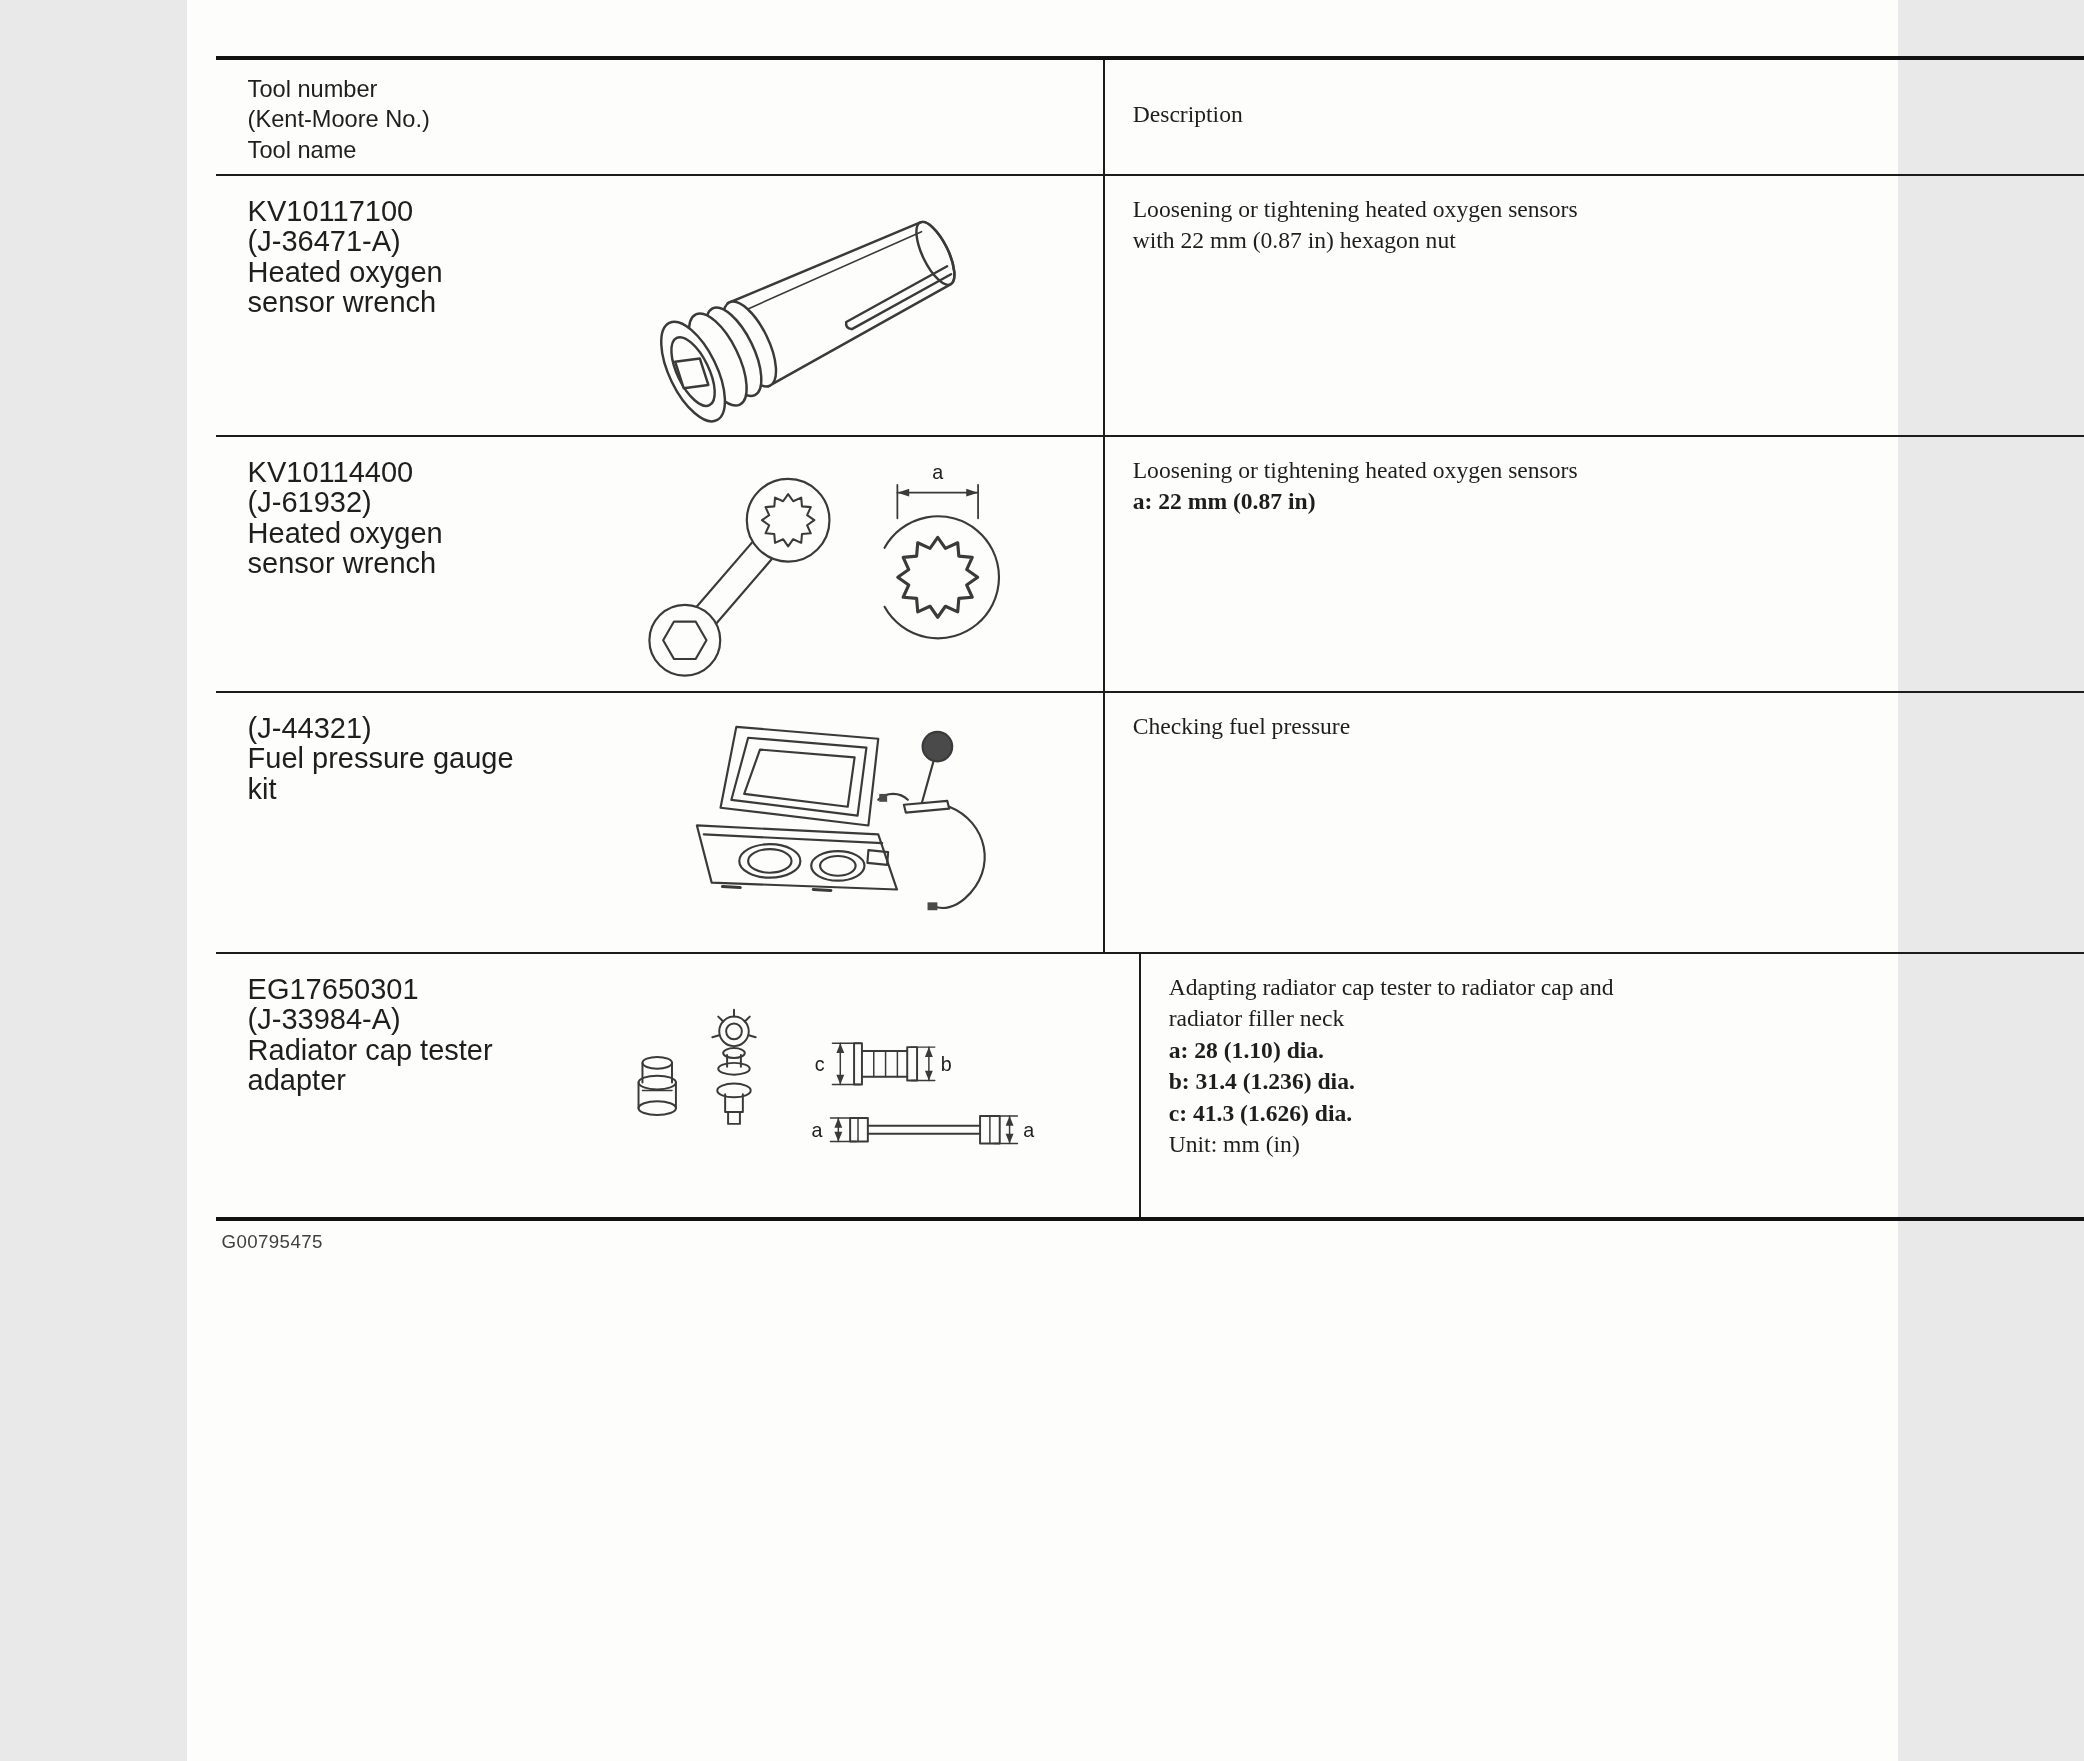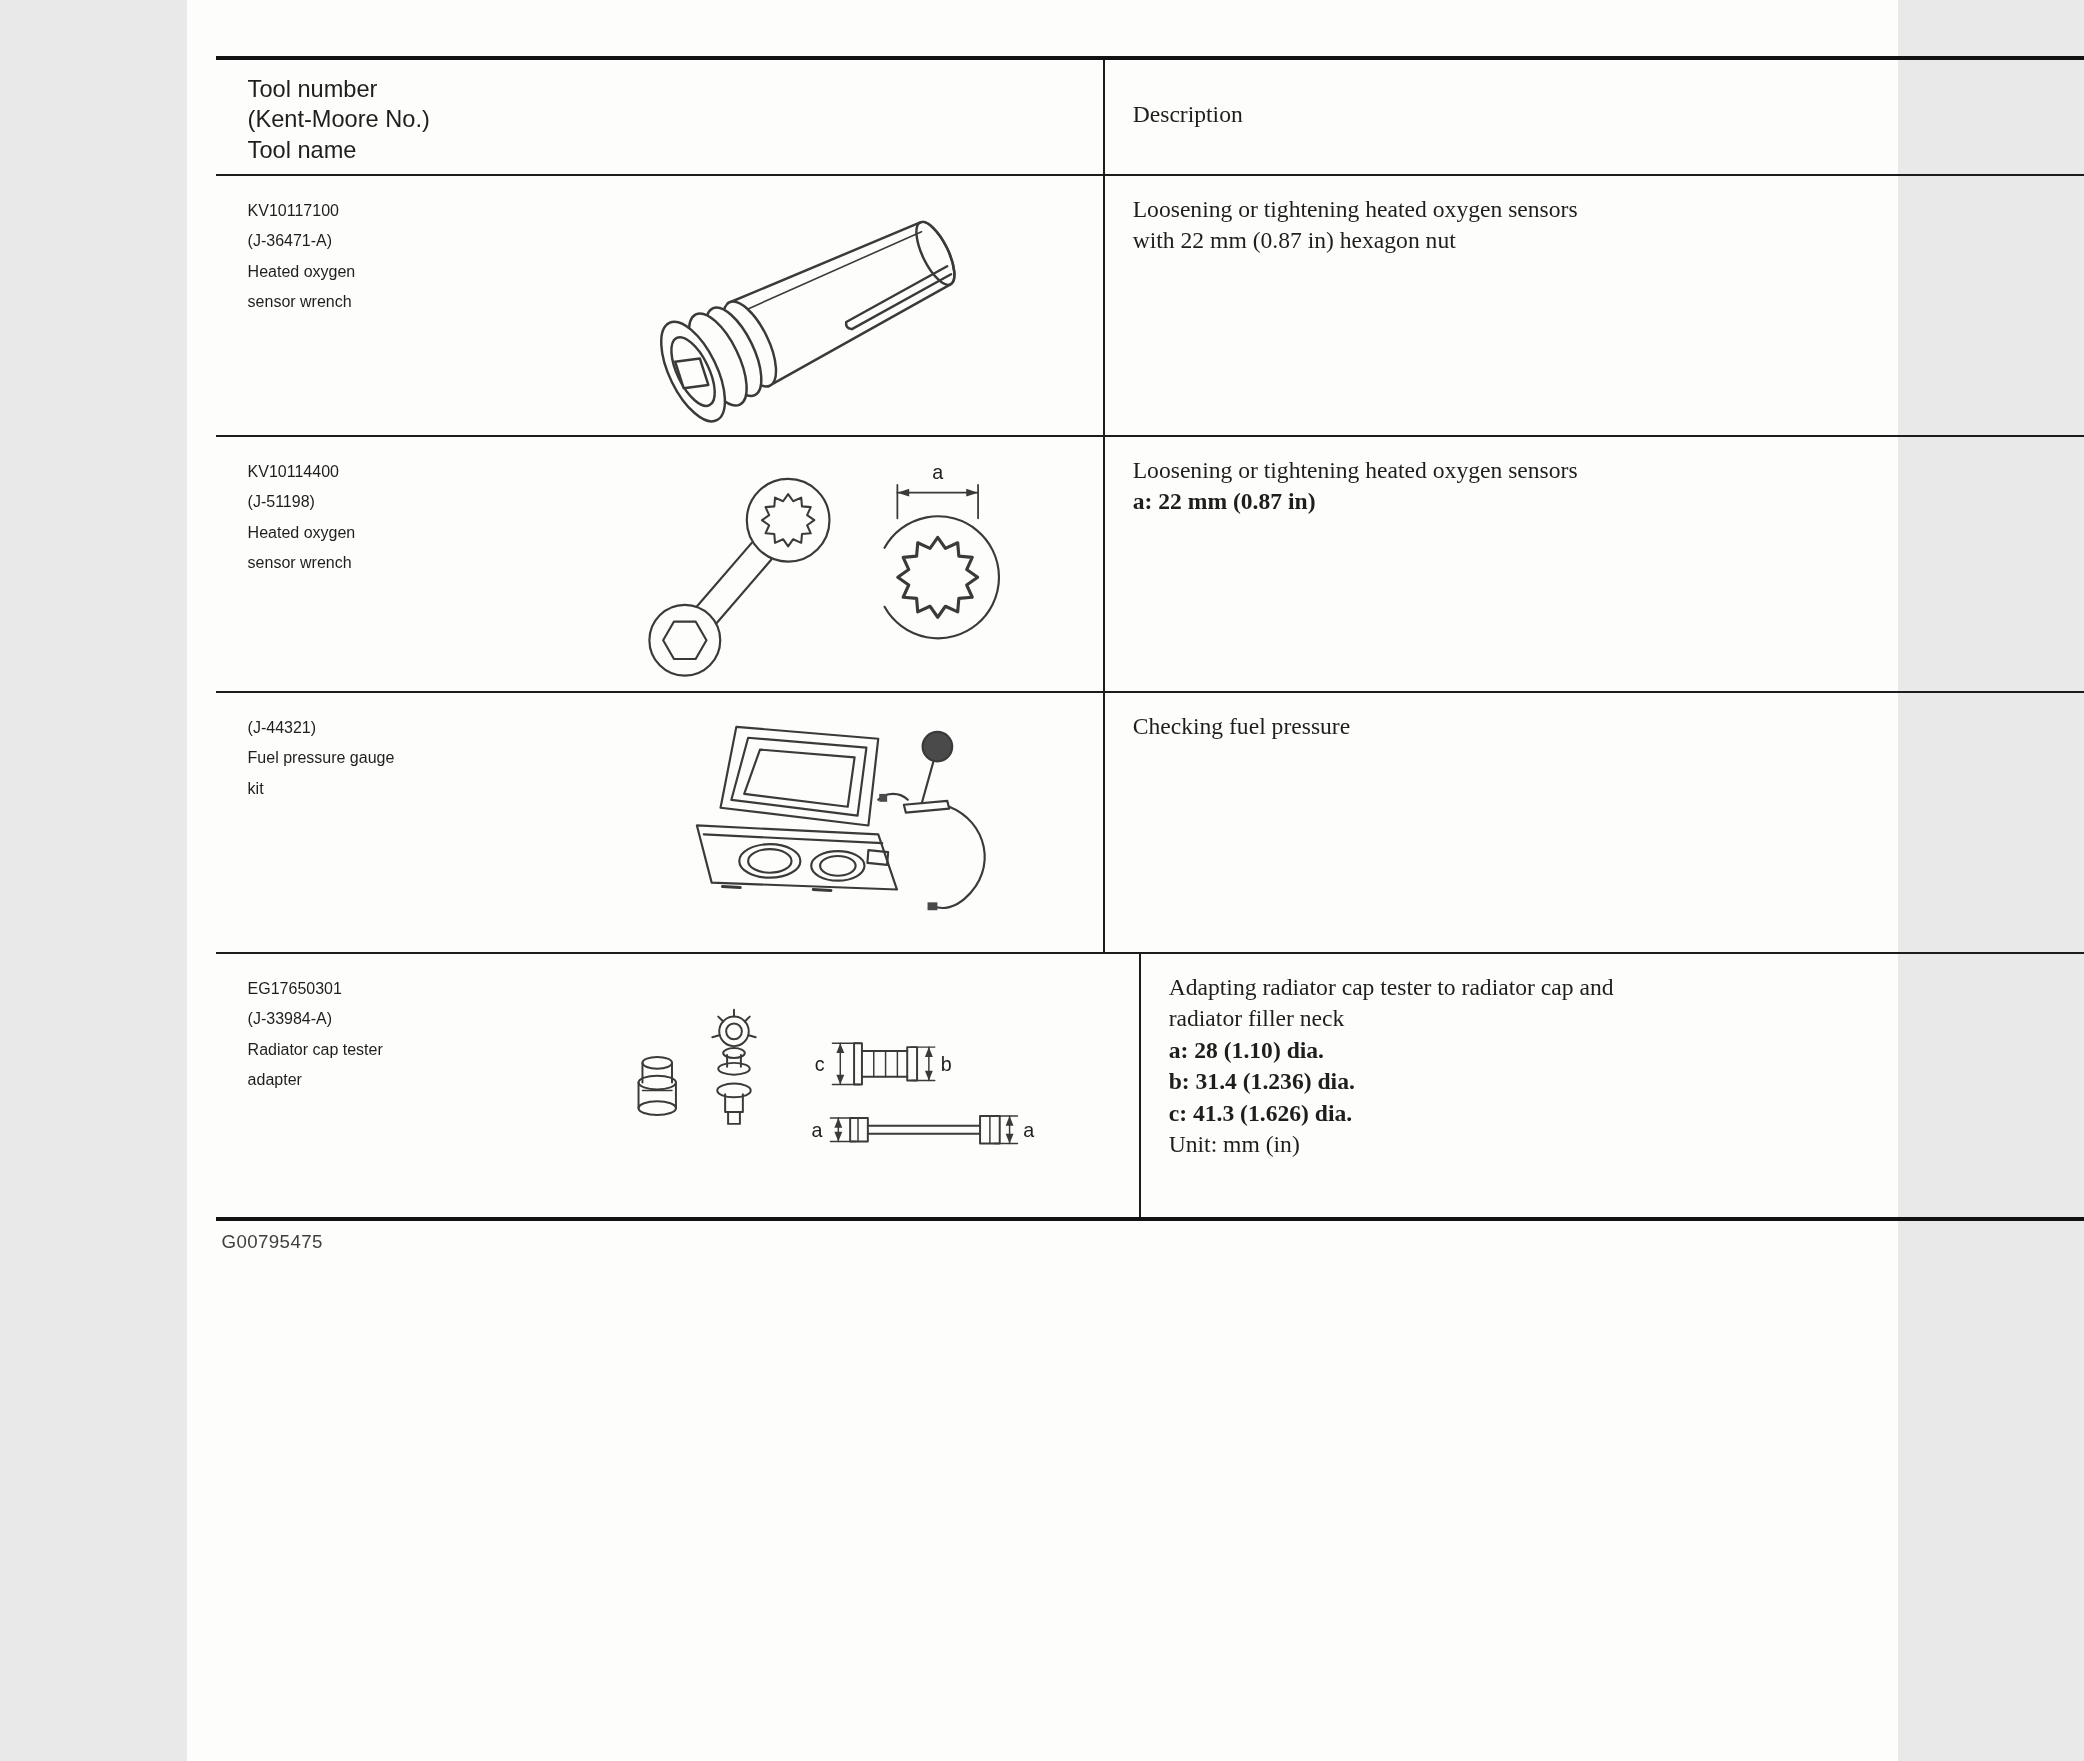"KV10117100" .tool-text { font-size: 16px -> 29px }
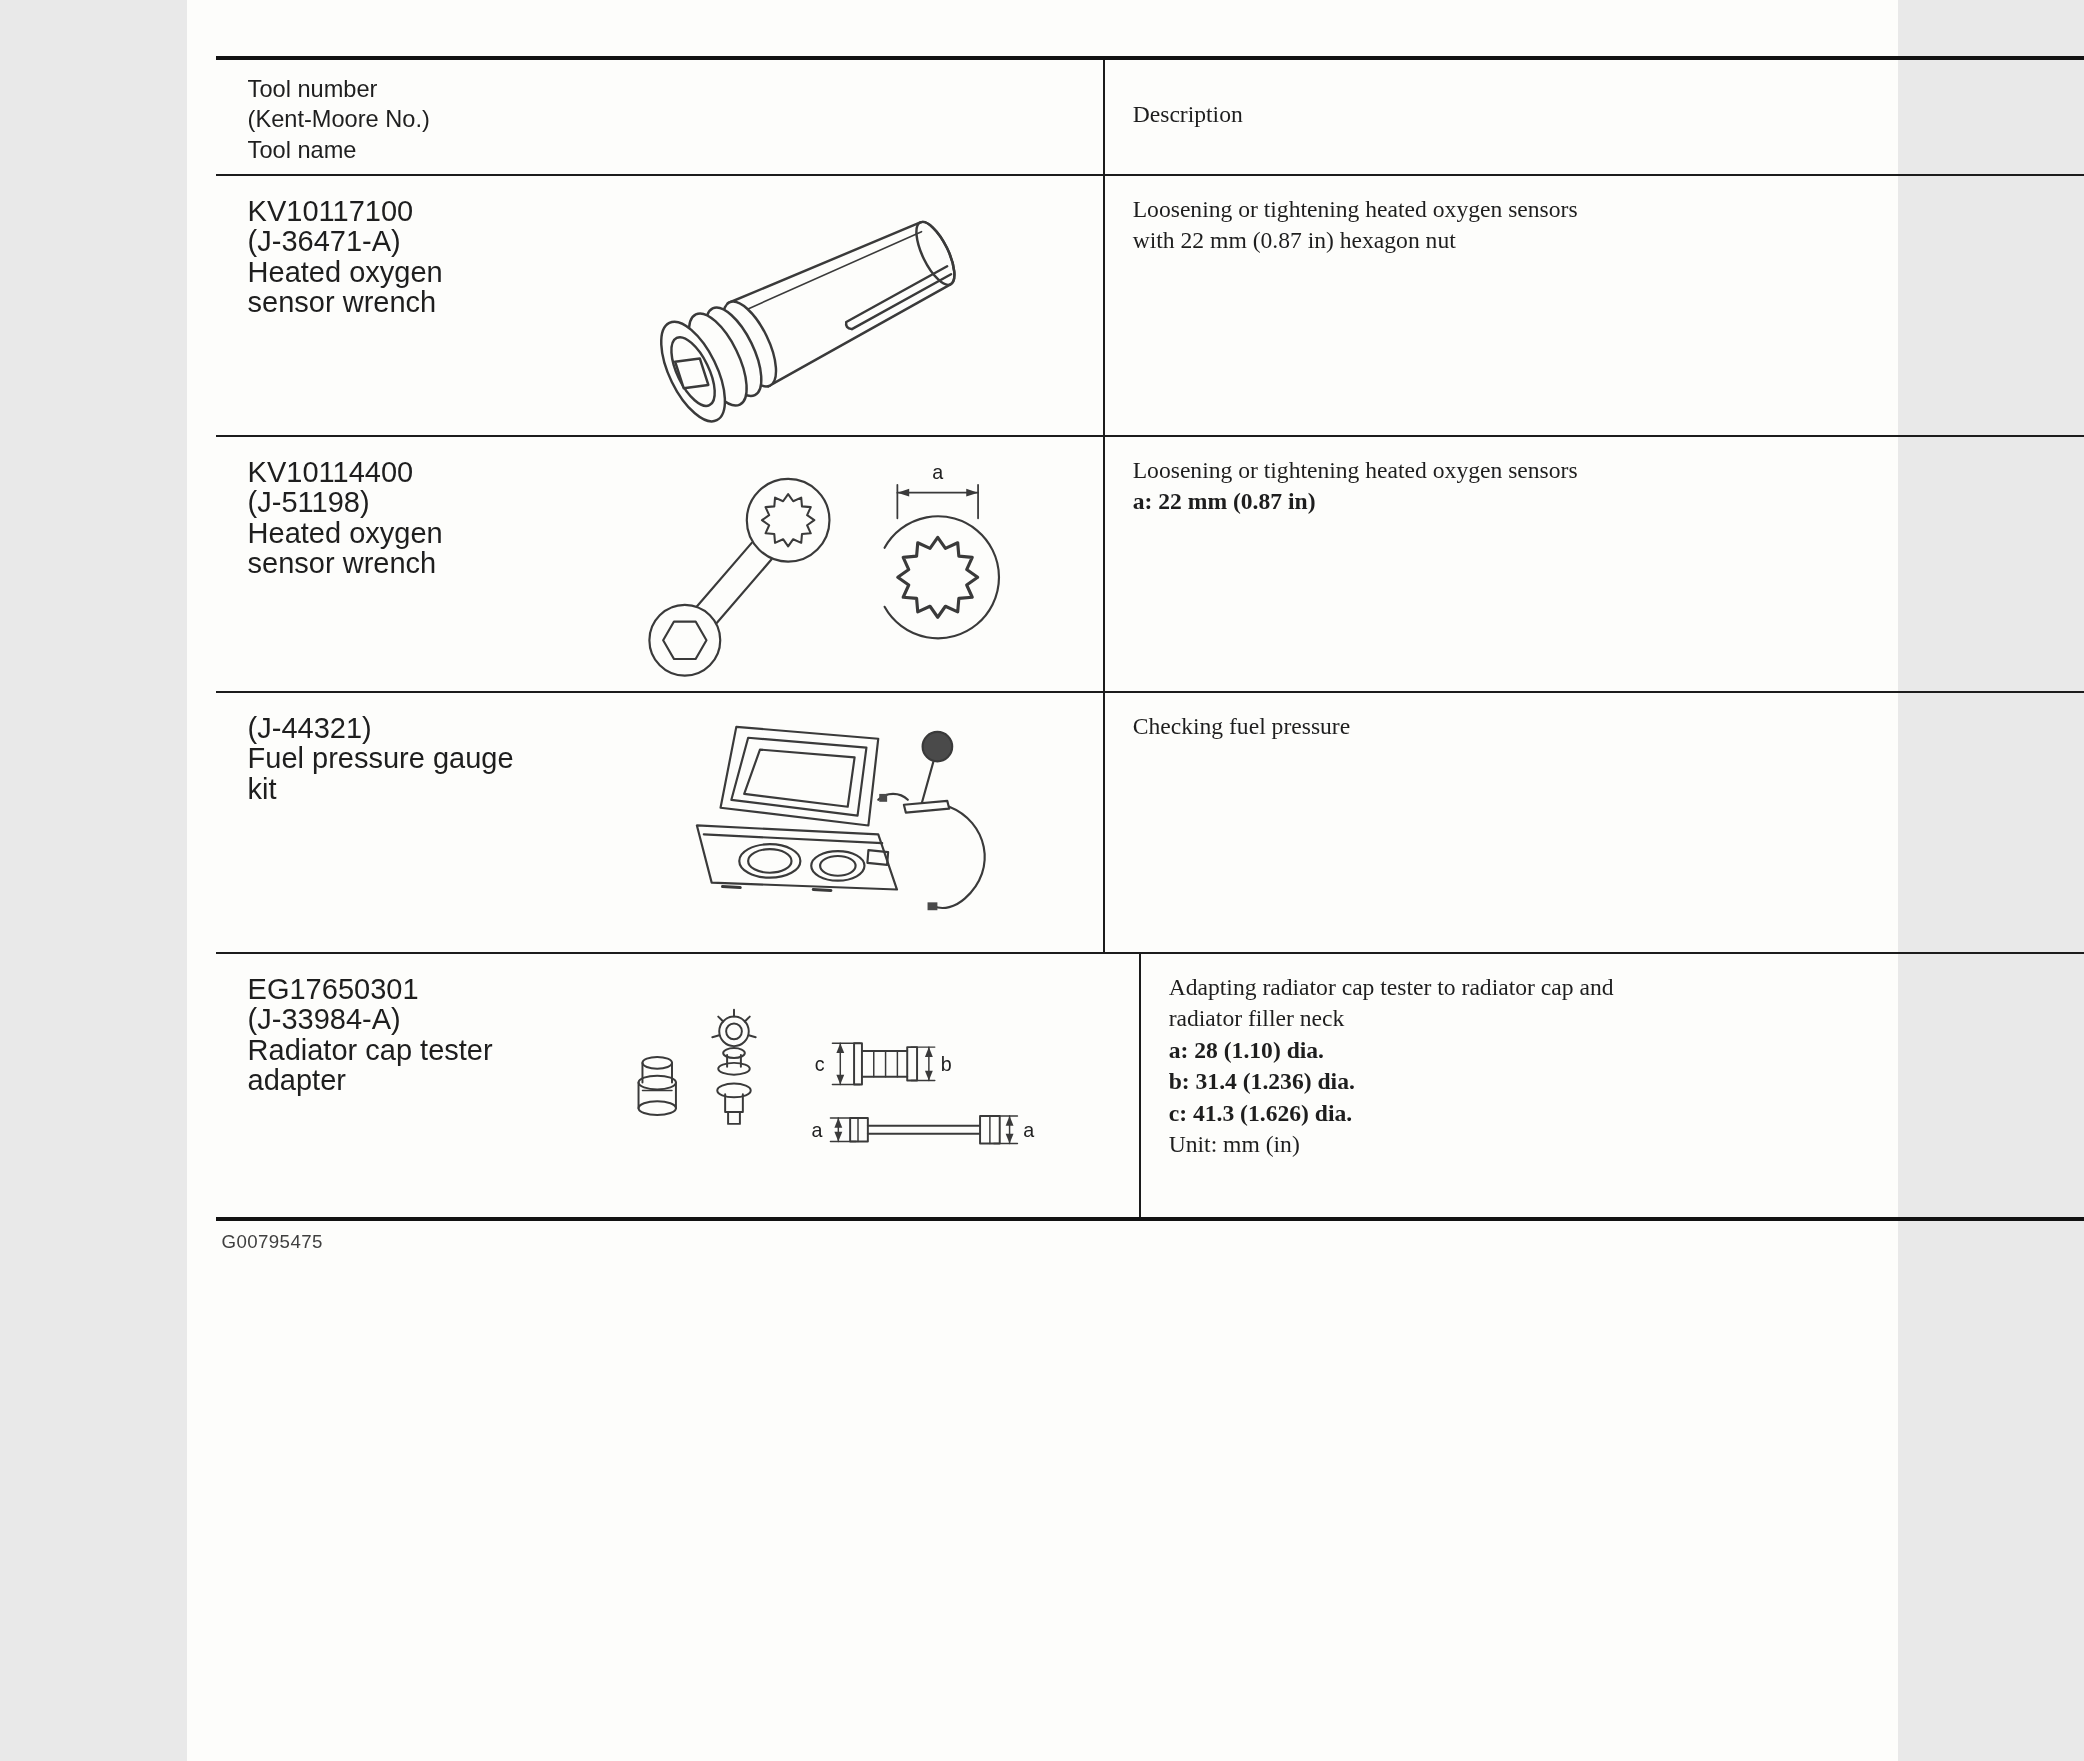"(J-51198)" div { text: J-51198 -> J-61932 }
